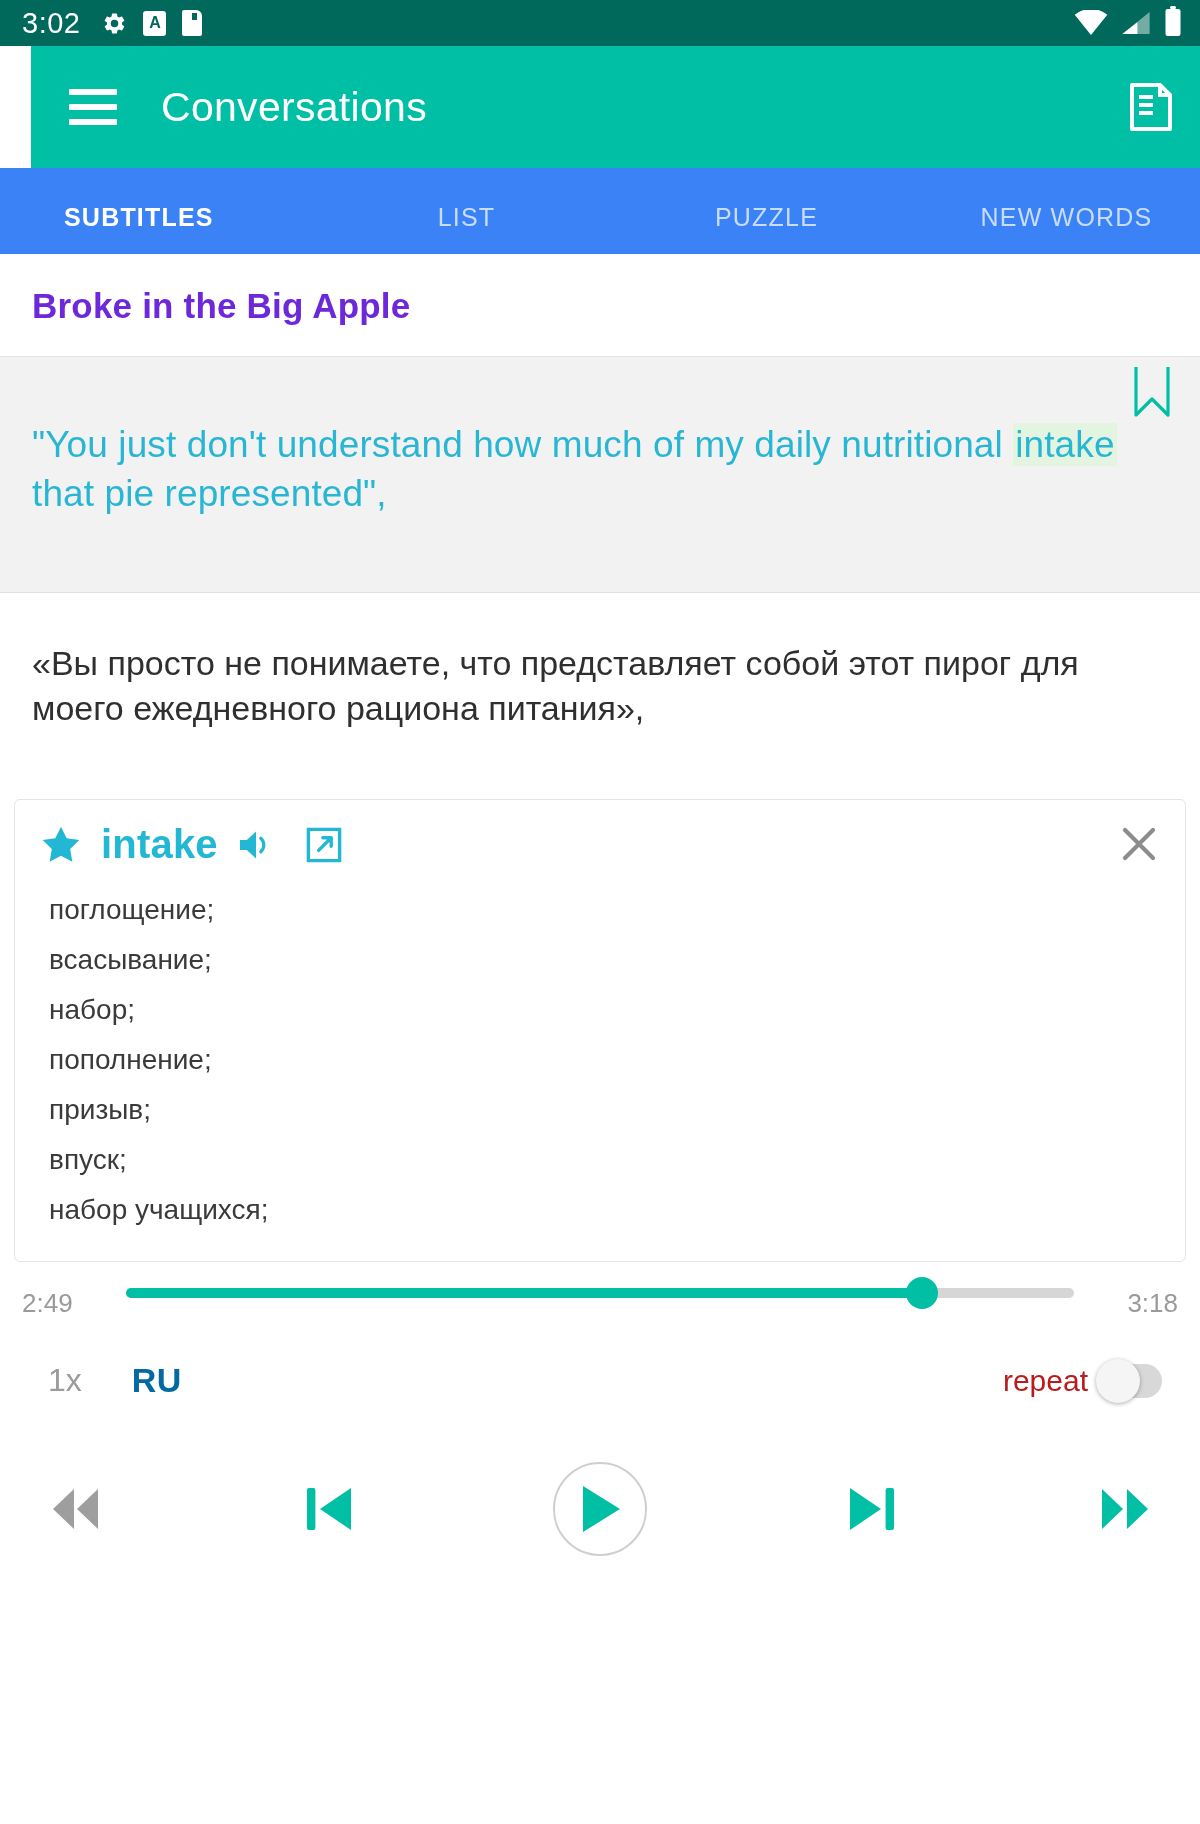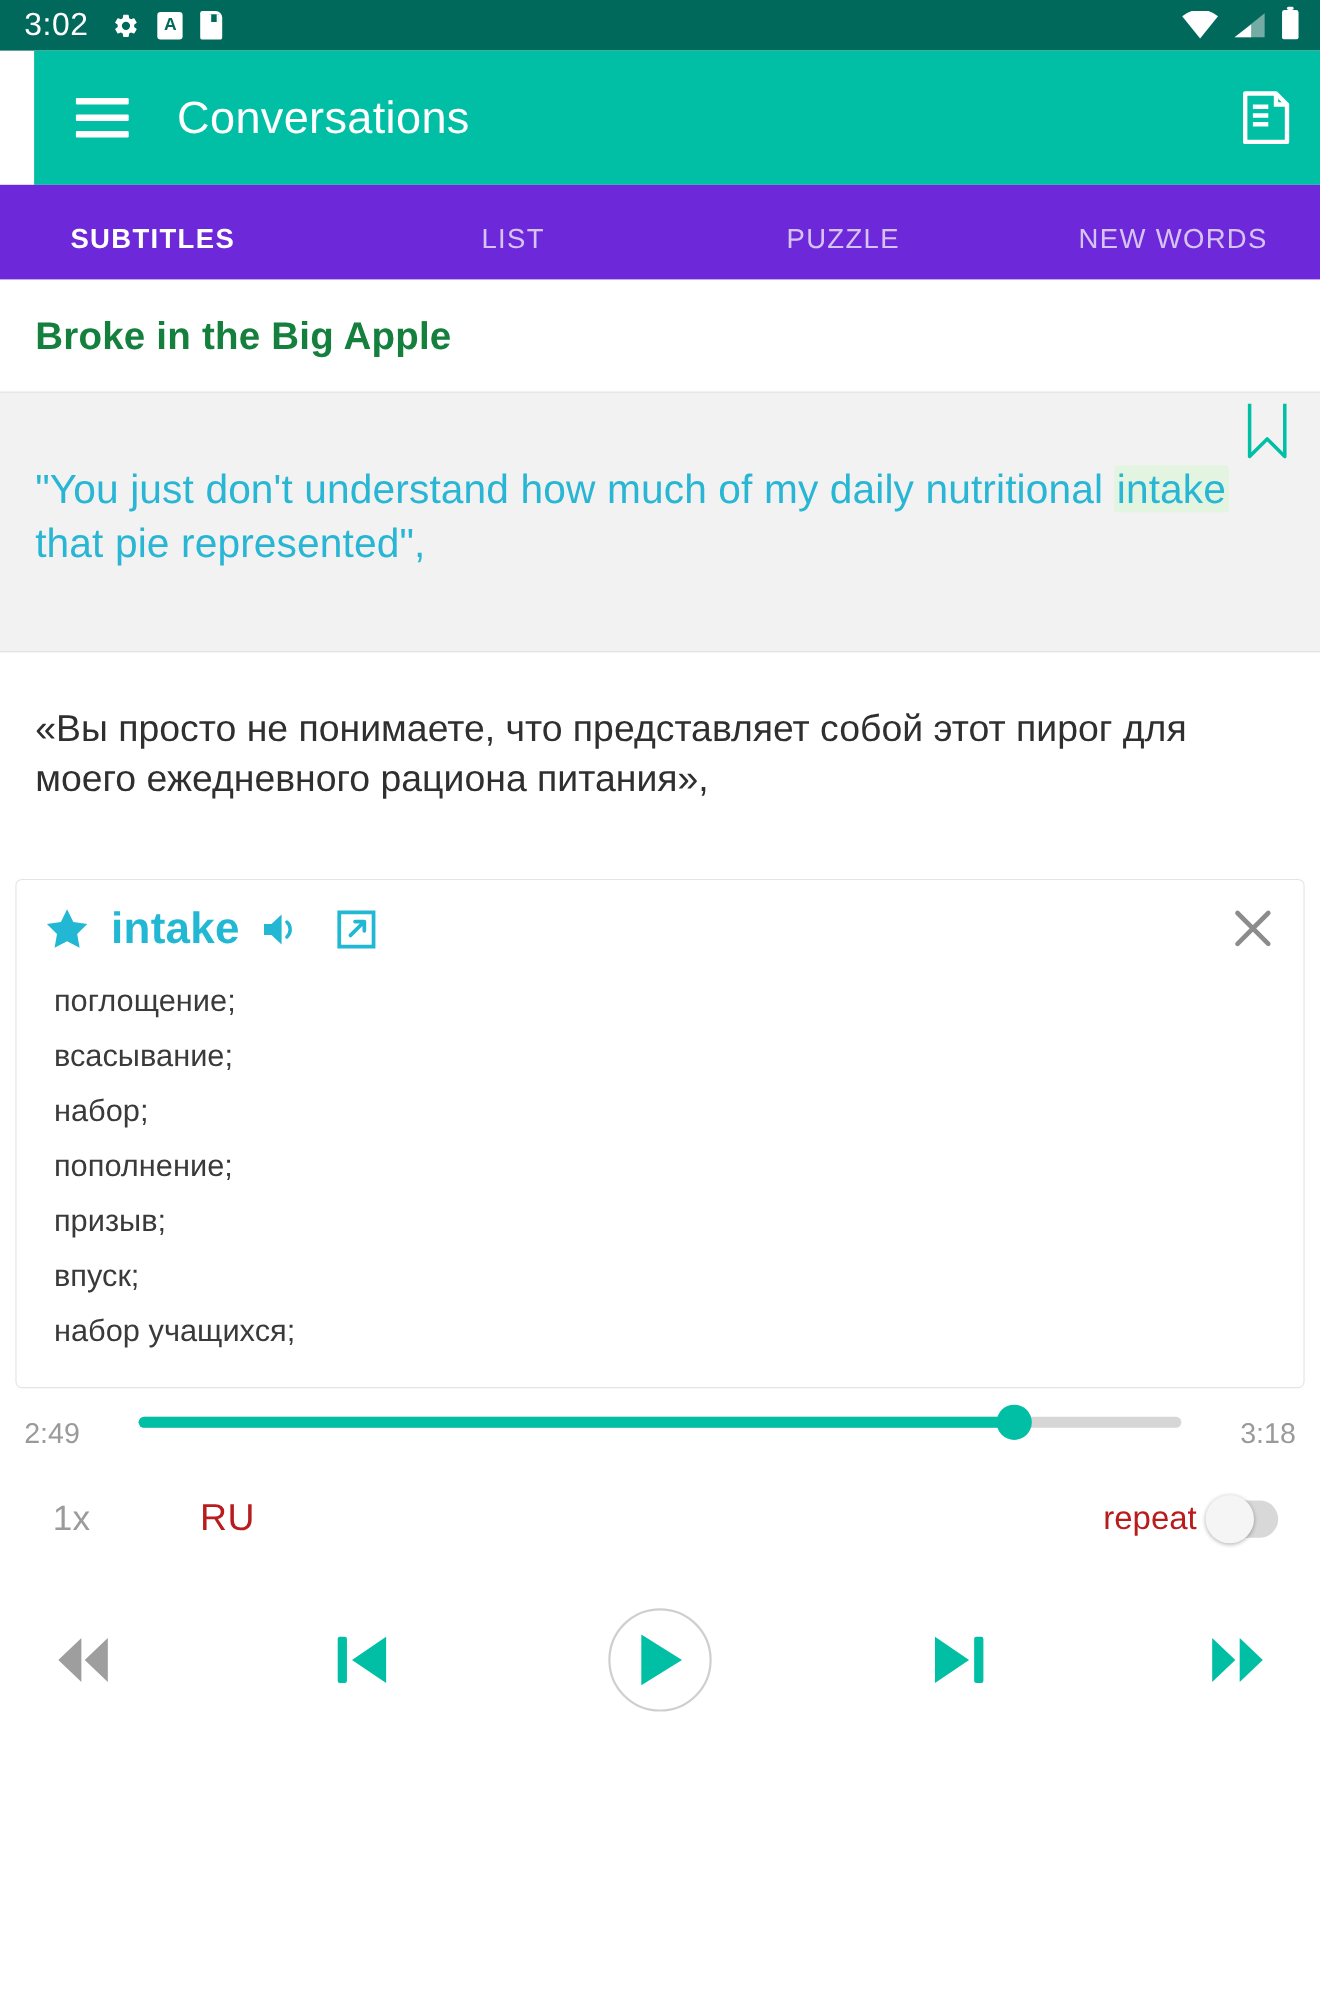"SUBTITLES" .tabs { background: #6d28d9 -> #3b82f6 }
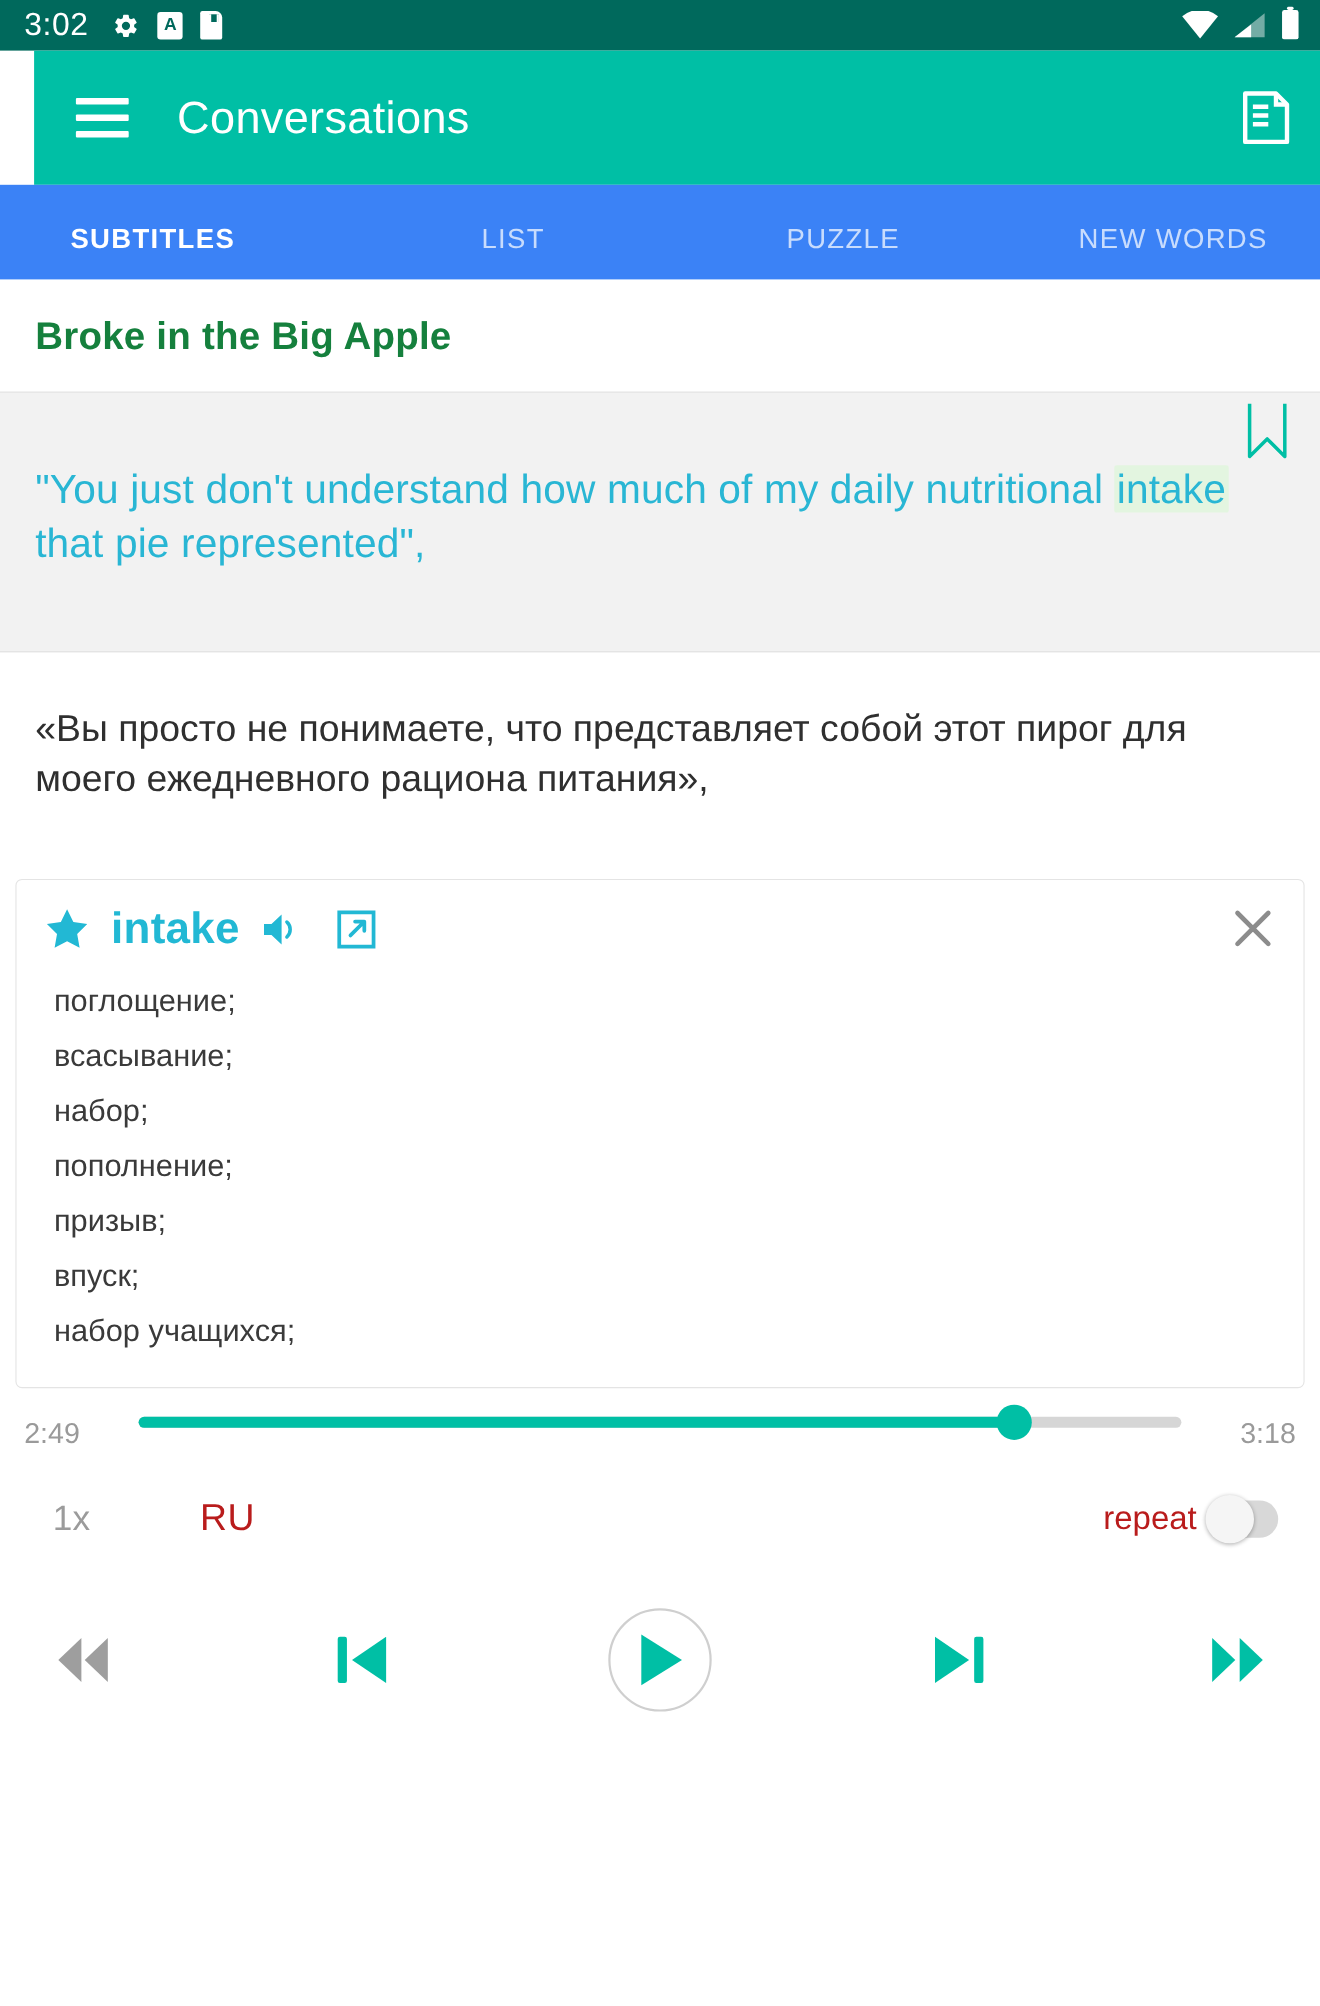"Broke in the Big Apple" .episode-title { color: #15803d -> #6d28d9 }
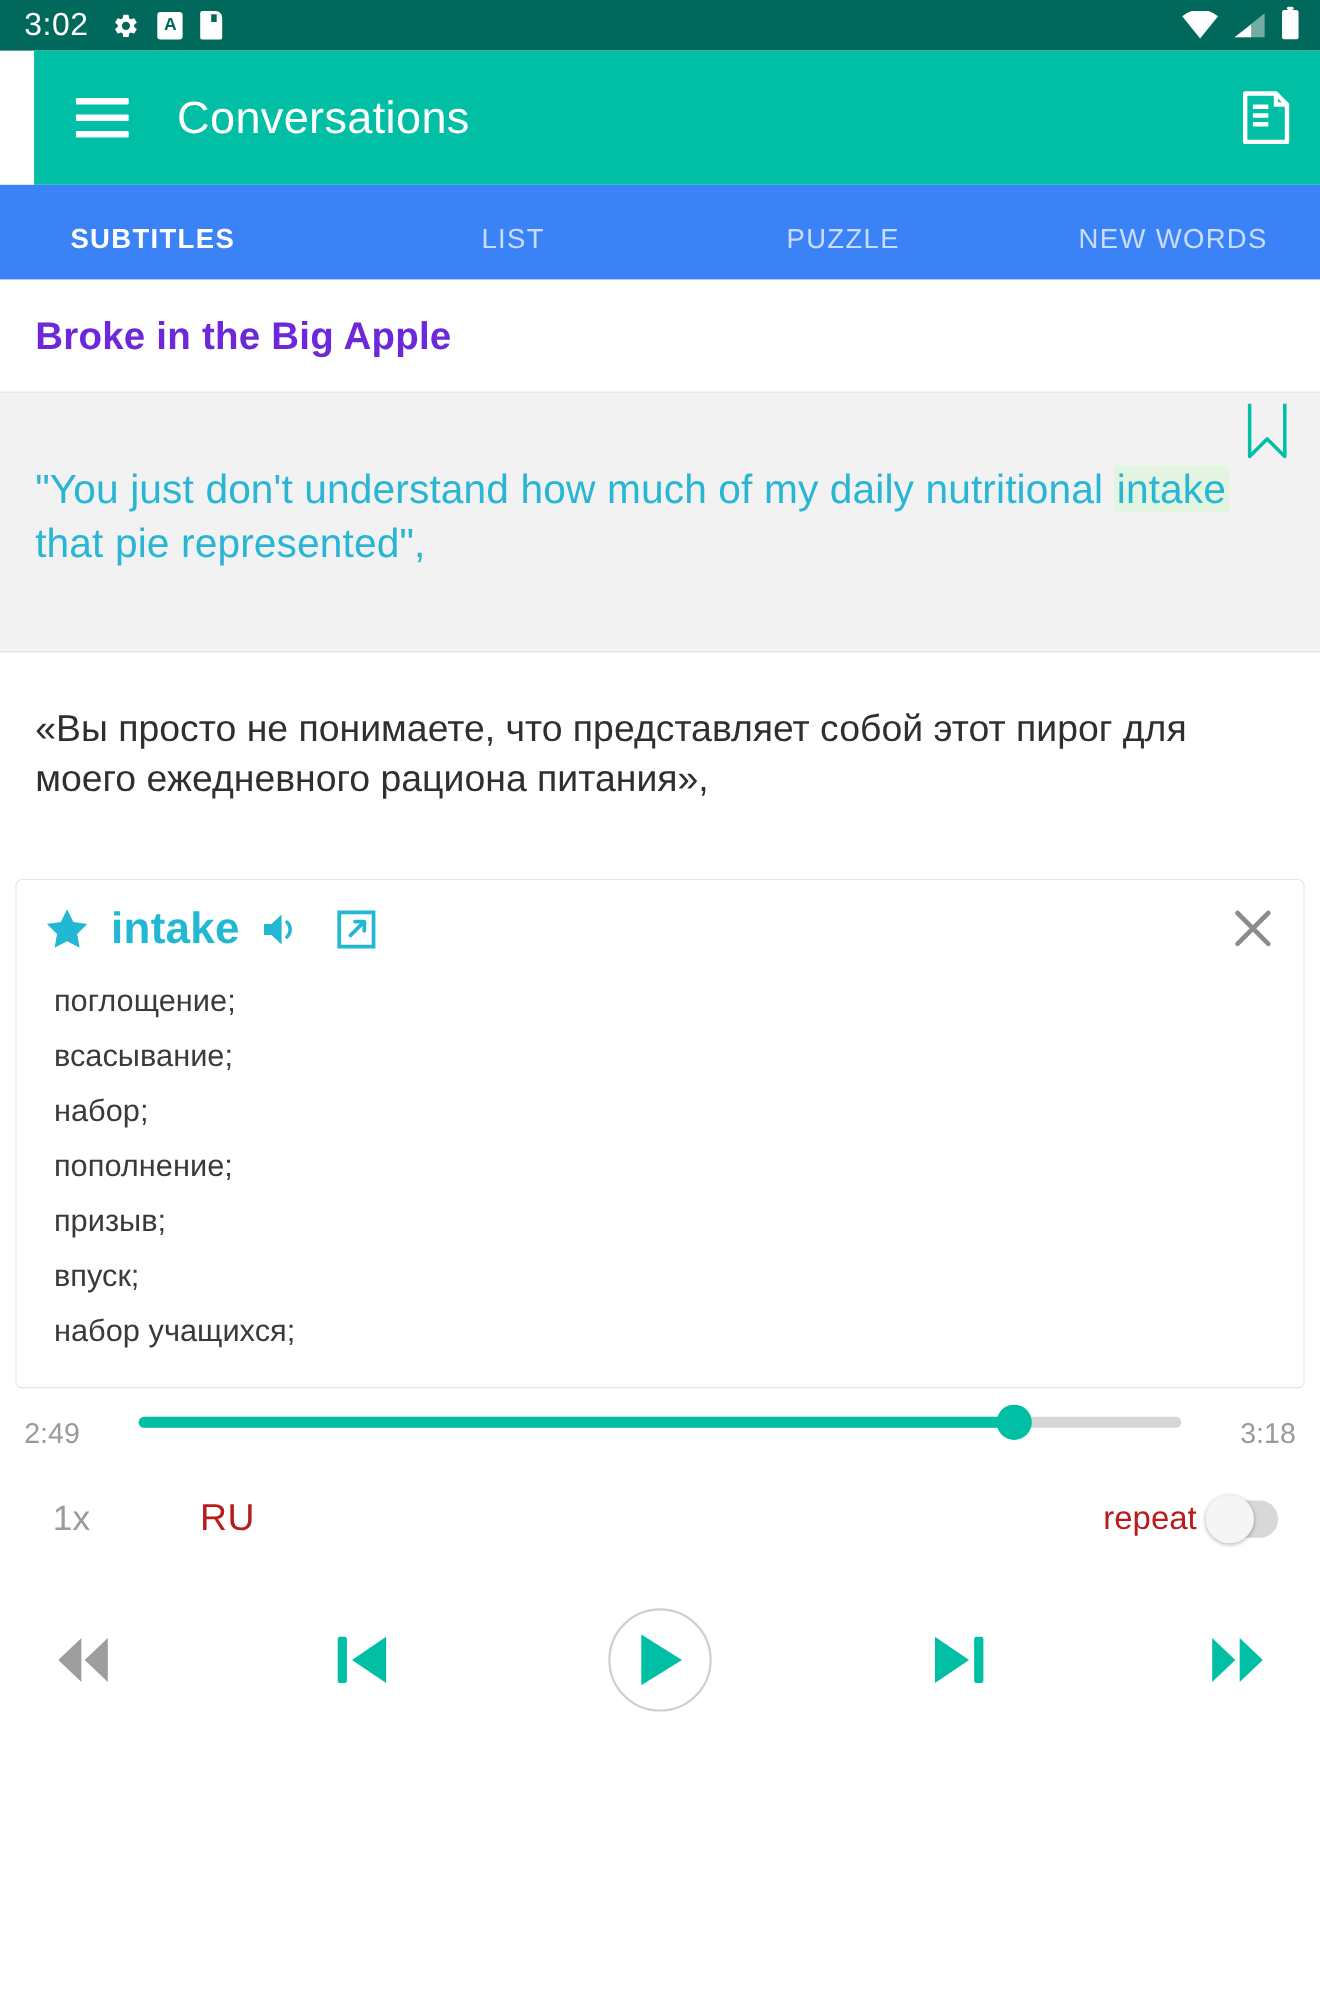"RU" .lang-btn { color: #b91c1c -> #0369a1; font-weight: 400 -> 700; margin-left: 100px -> 50px }
